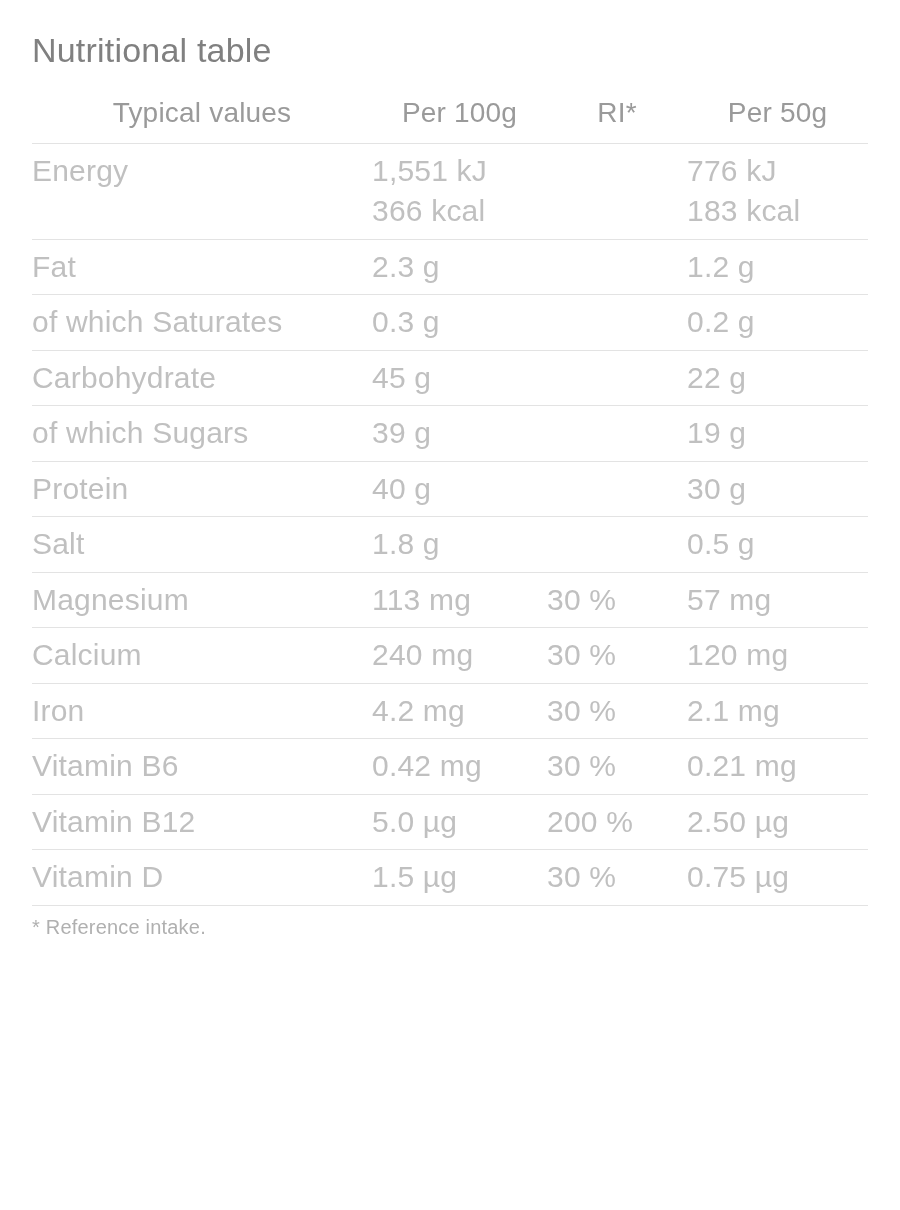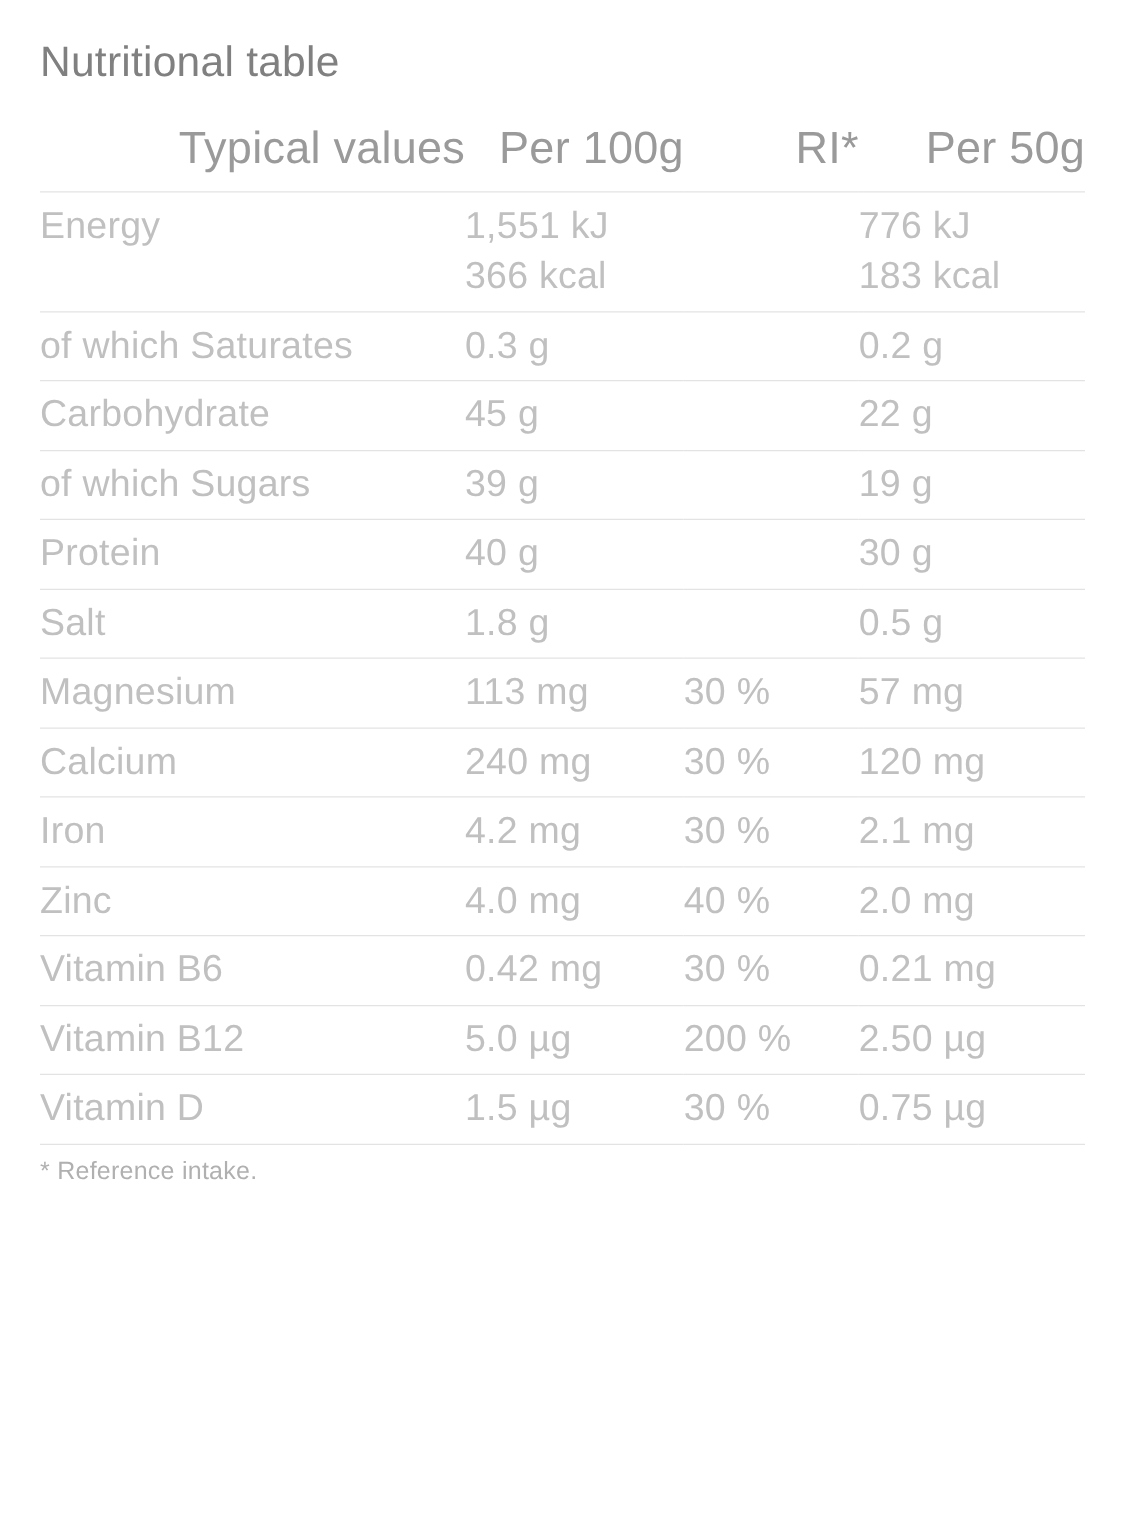"Typical values" table.nutri th { font-size: 36px -> 28px; text-align: right -> center }
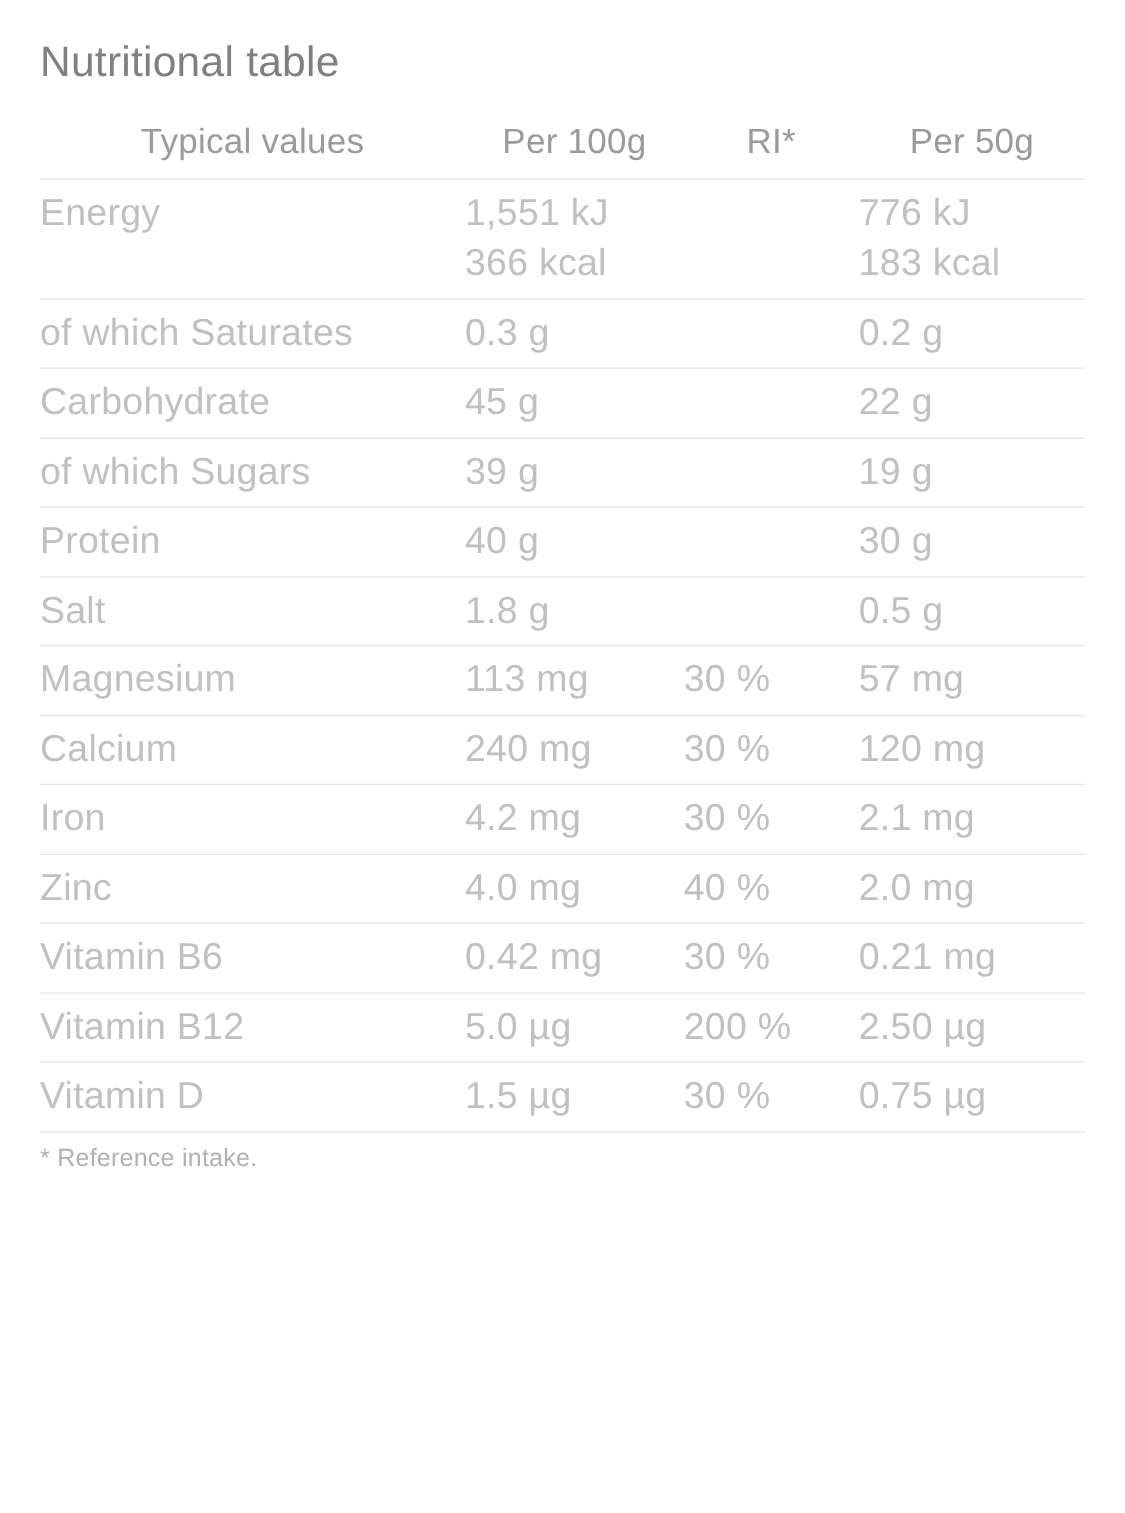"Fat" tr.row-sep { html: none -> <tr> <td>Fat</td> <td>2.3 g</td> <td></td> <td>1.2 g</td> </tr> }
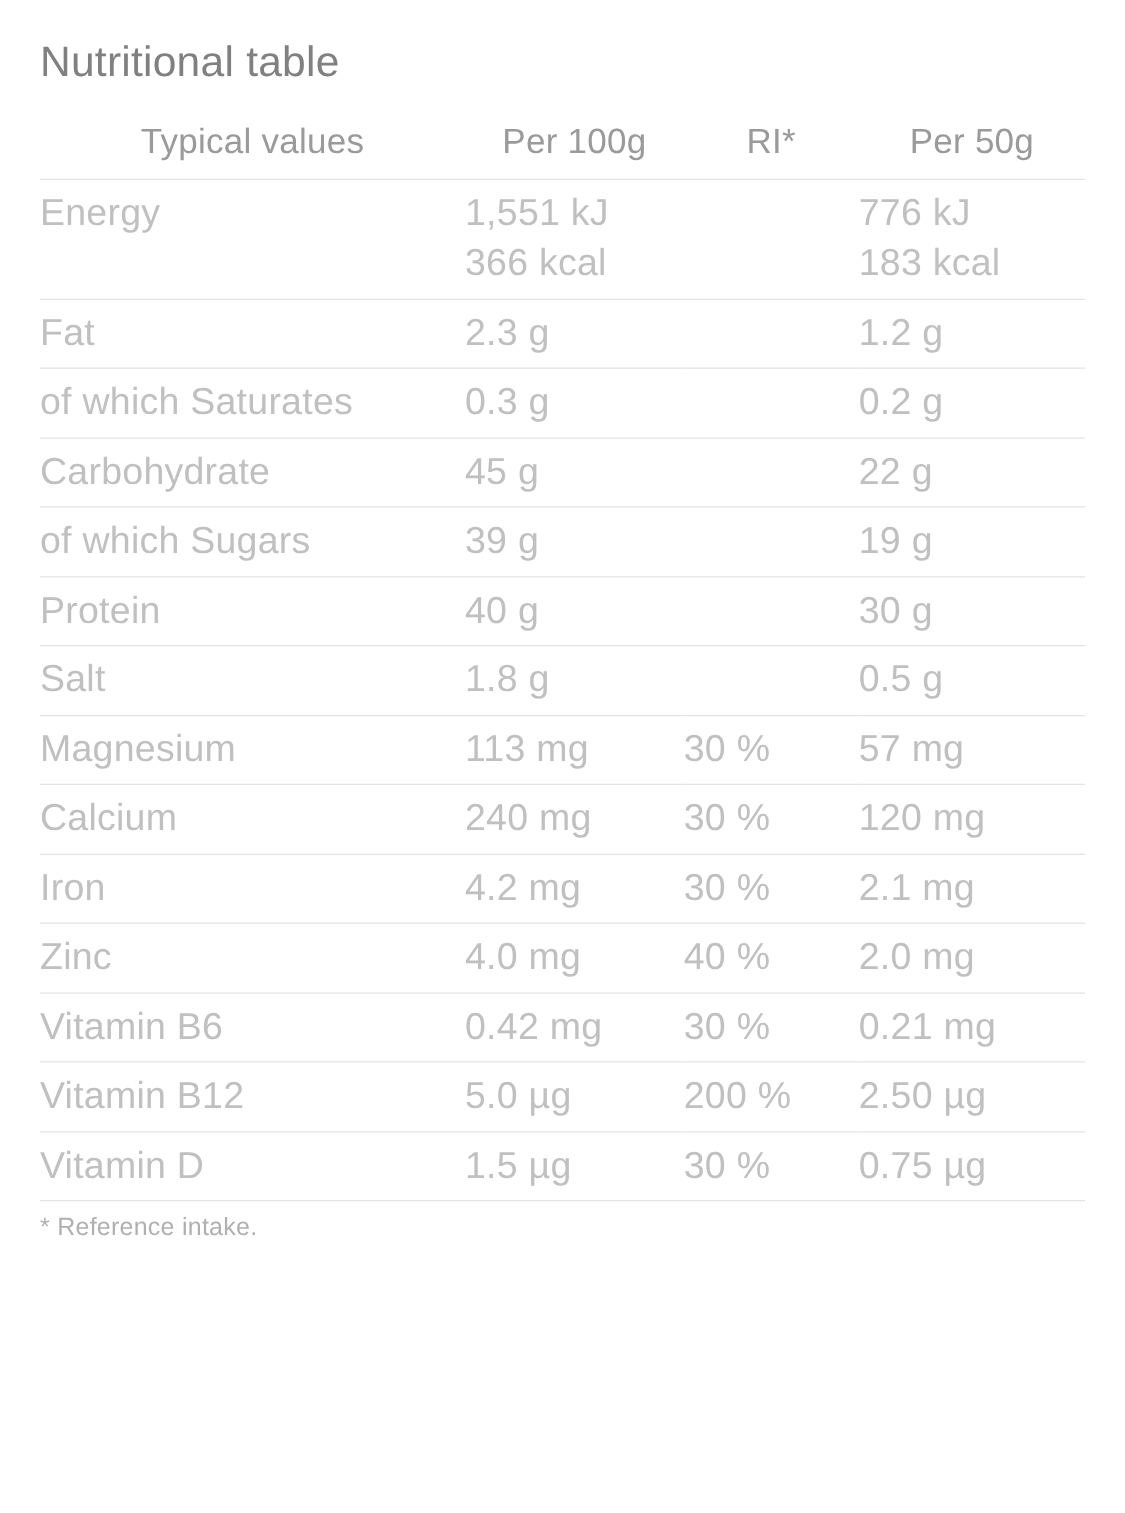"Zinc" tr.row-sep { html: <tr> <td>Zinc</td> <td>4.0 mg</td> <td>40 %</td> <td>2.0 mg</td> </tr> -> none }
